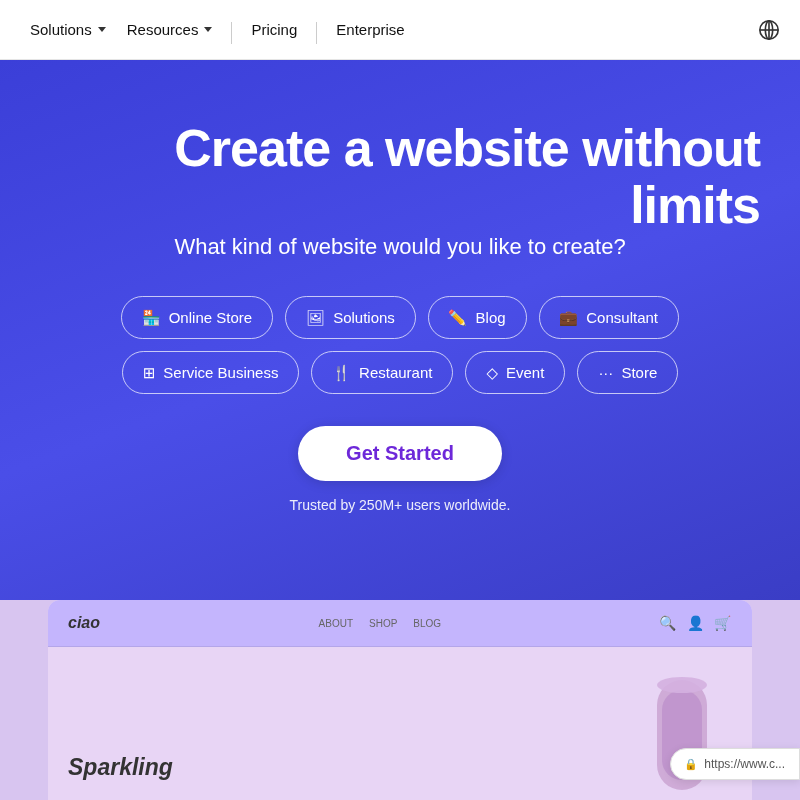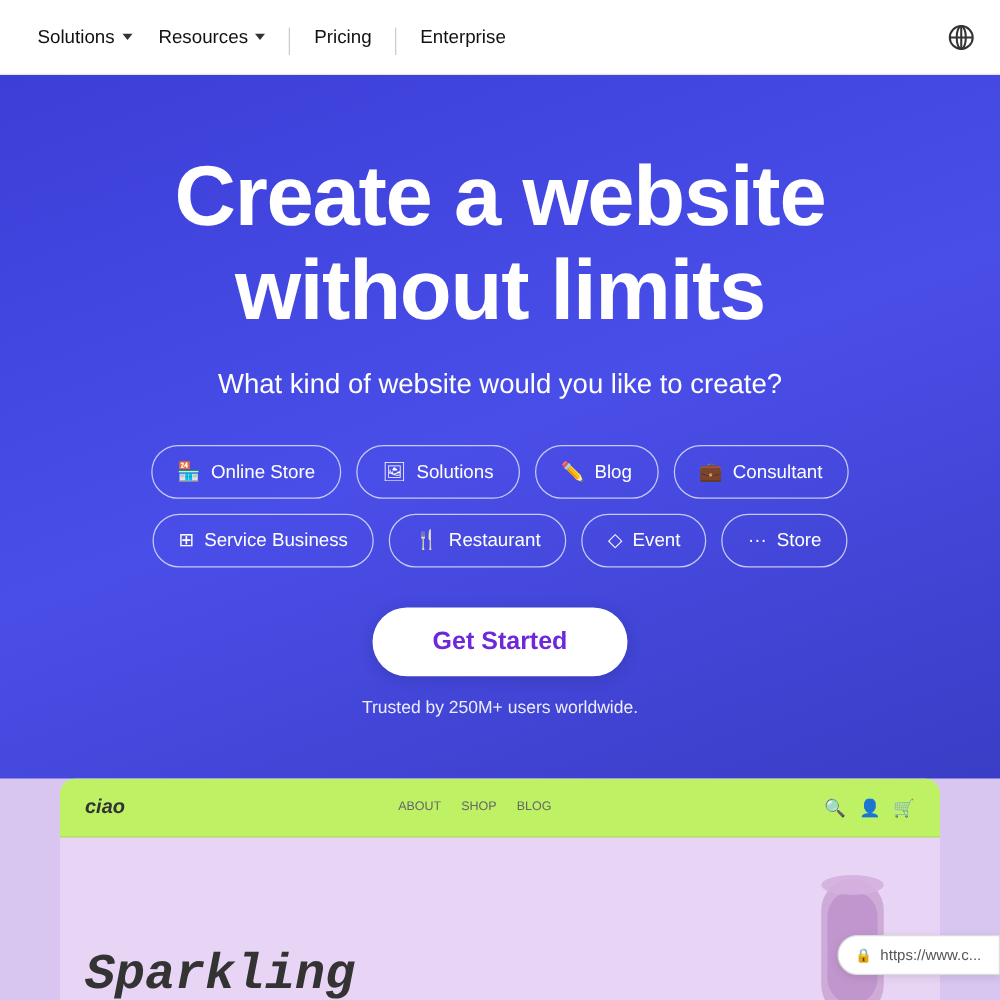"Create a website without limits" .hero-title { font-size: 68px -> 52px; margin-bottom: 24px -> none; text-align: none -> right }
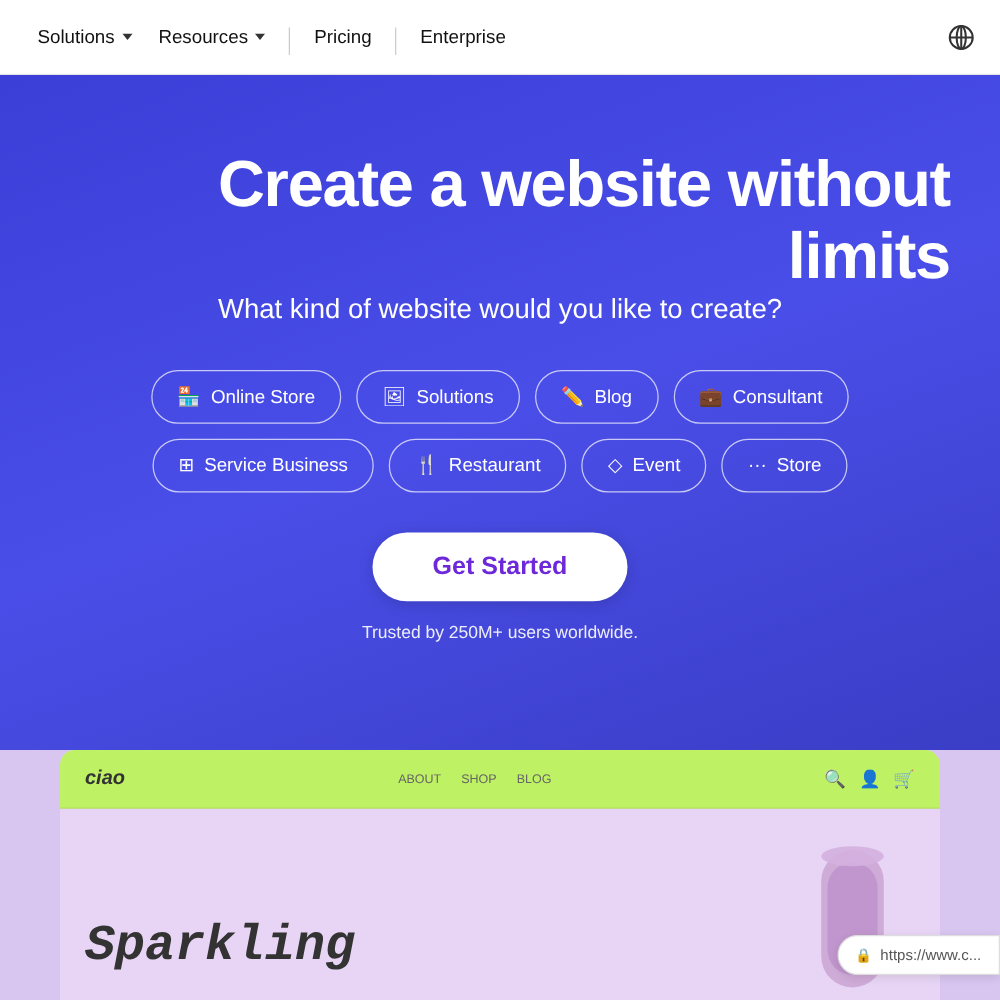"ciao" .preview-nav { background: #bef264 -> #c4b5fd }
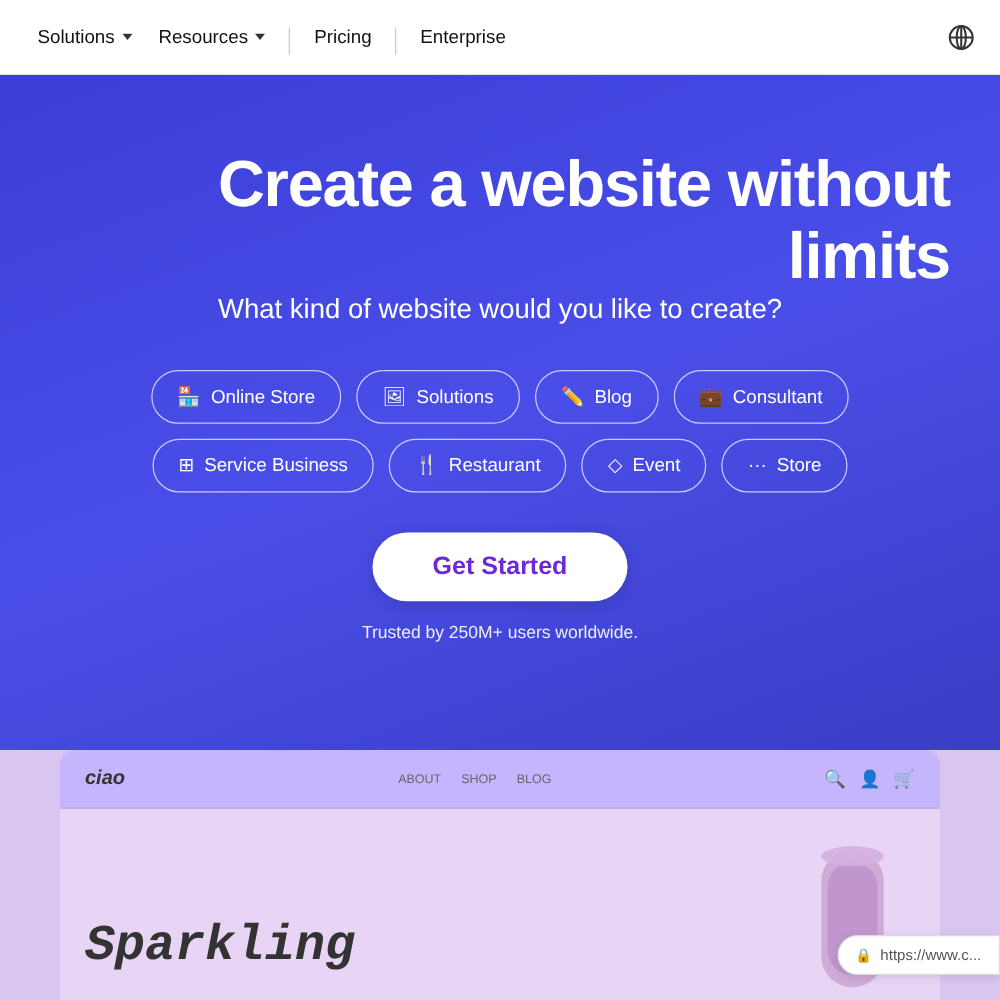"Sparkling" .preview-hero-text { font-family: Liberation Mono, monospace -> none; font-size: 40px -> 23px }
